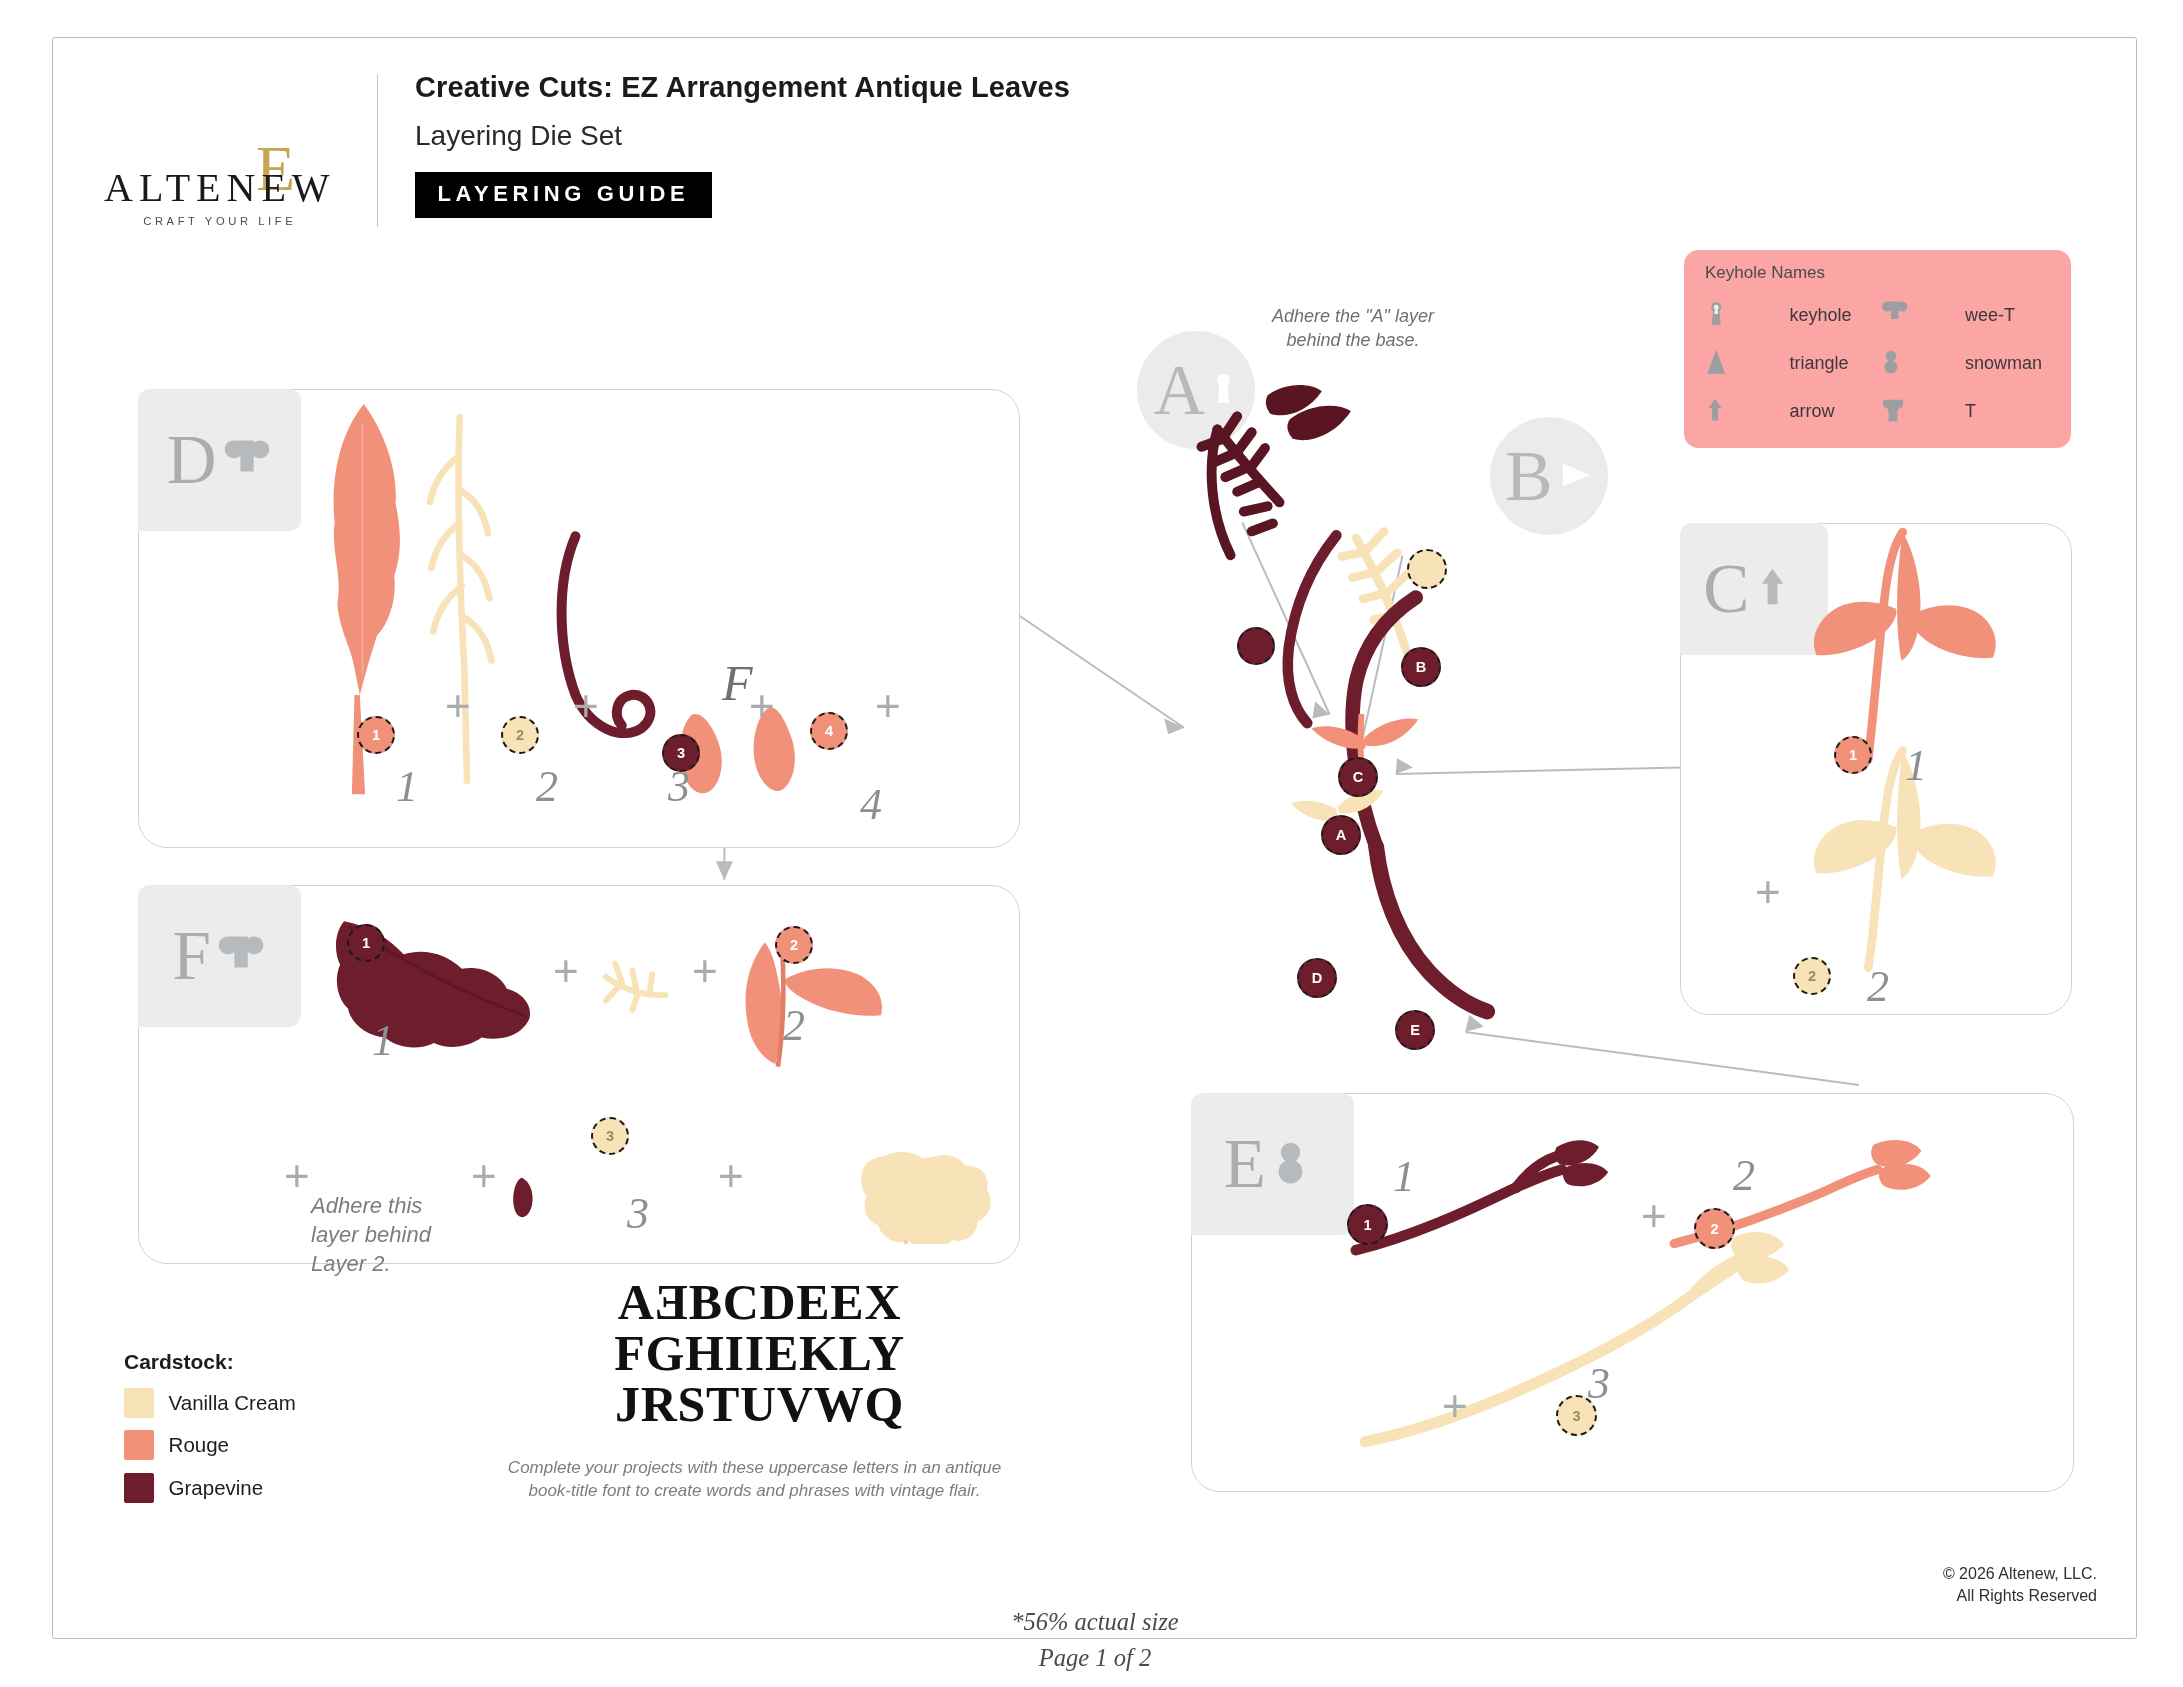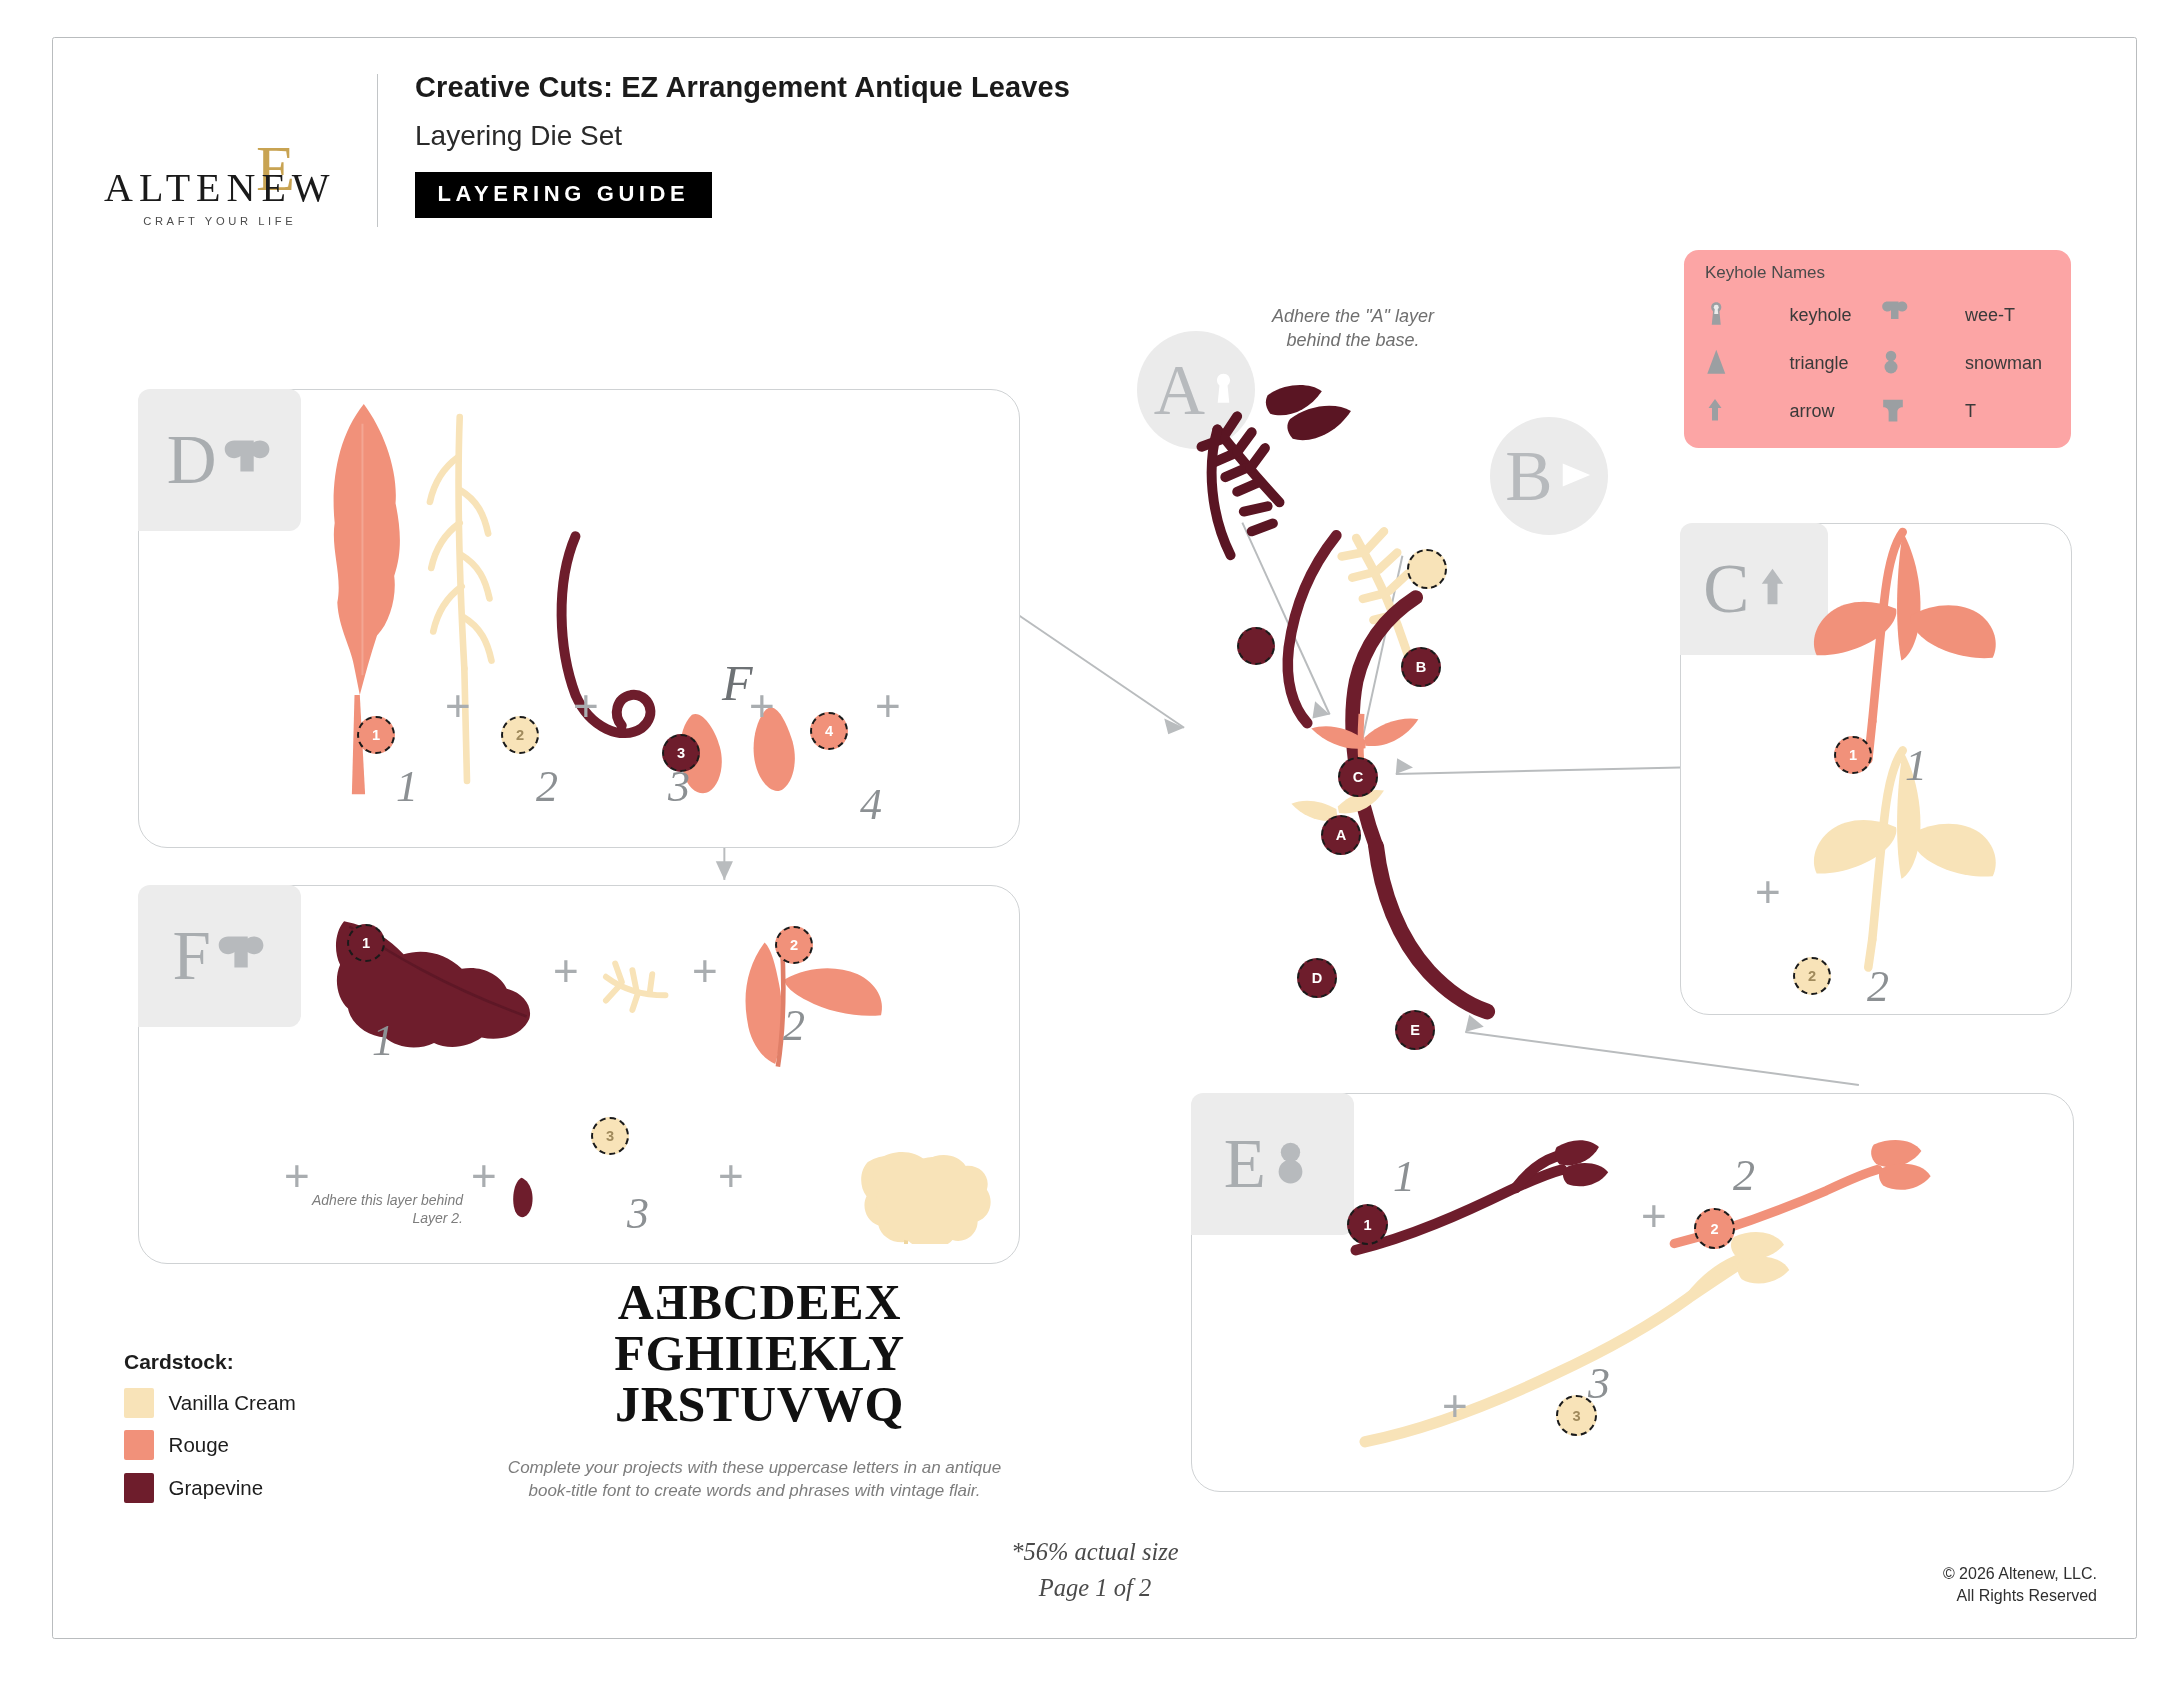"Adhere this layer behind Layer" .note { font-size: 14px -> 22px; text-align: right -> left }
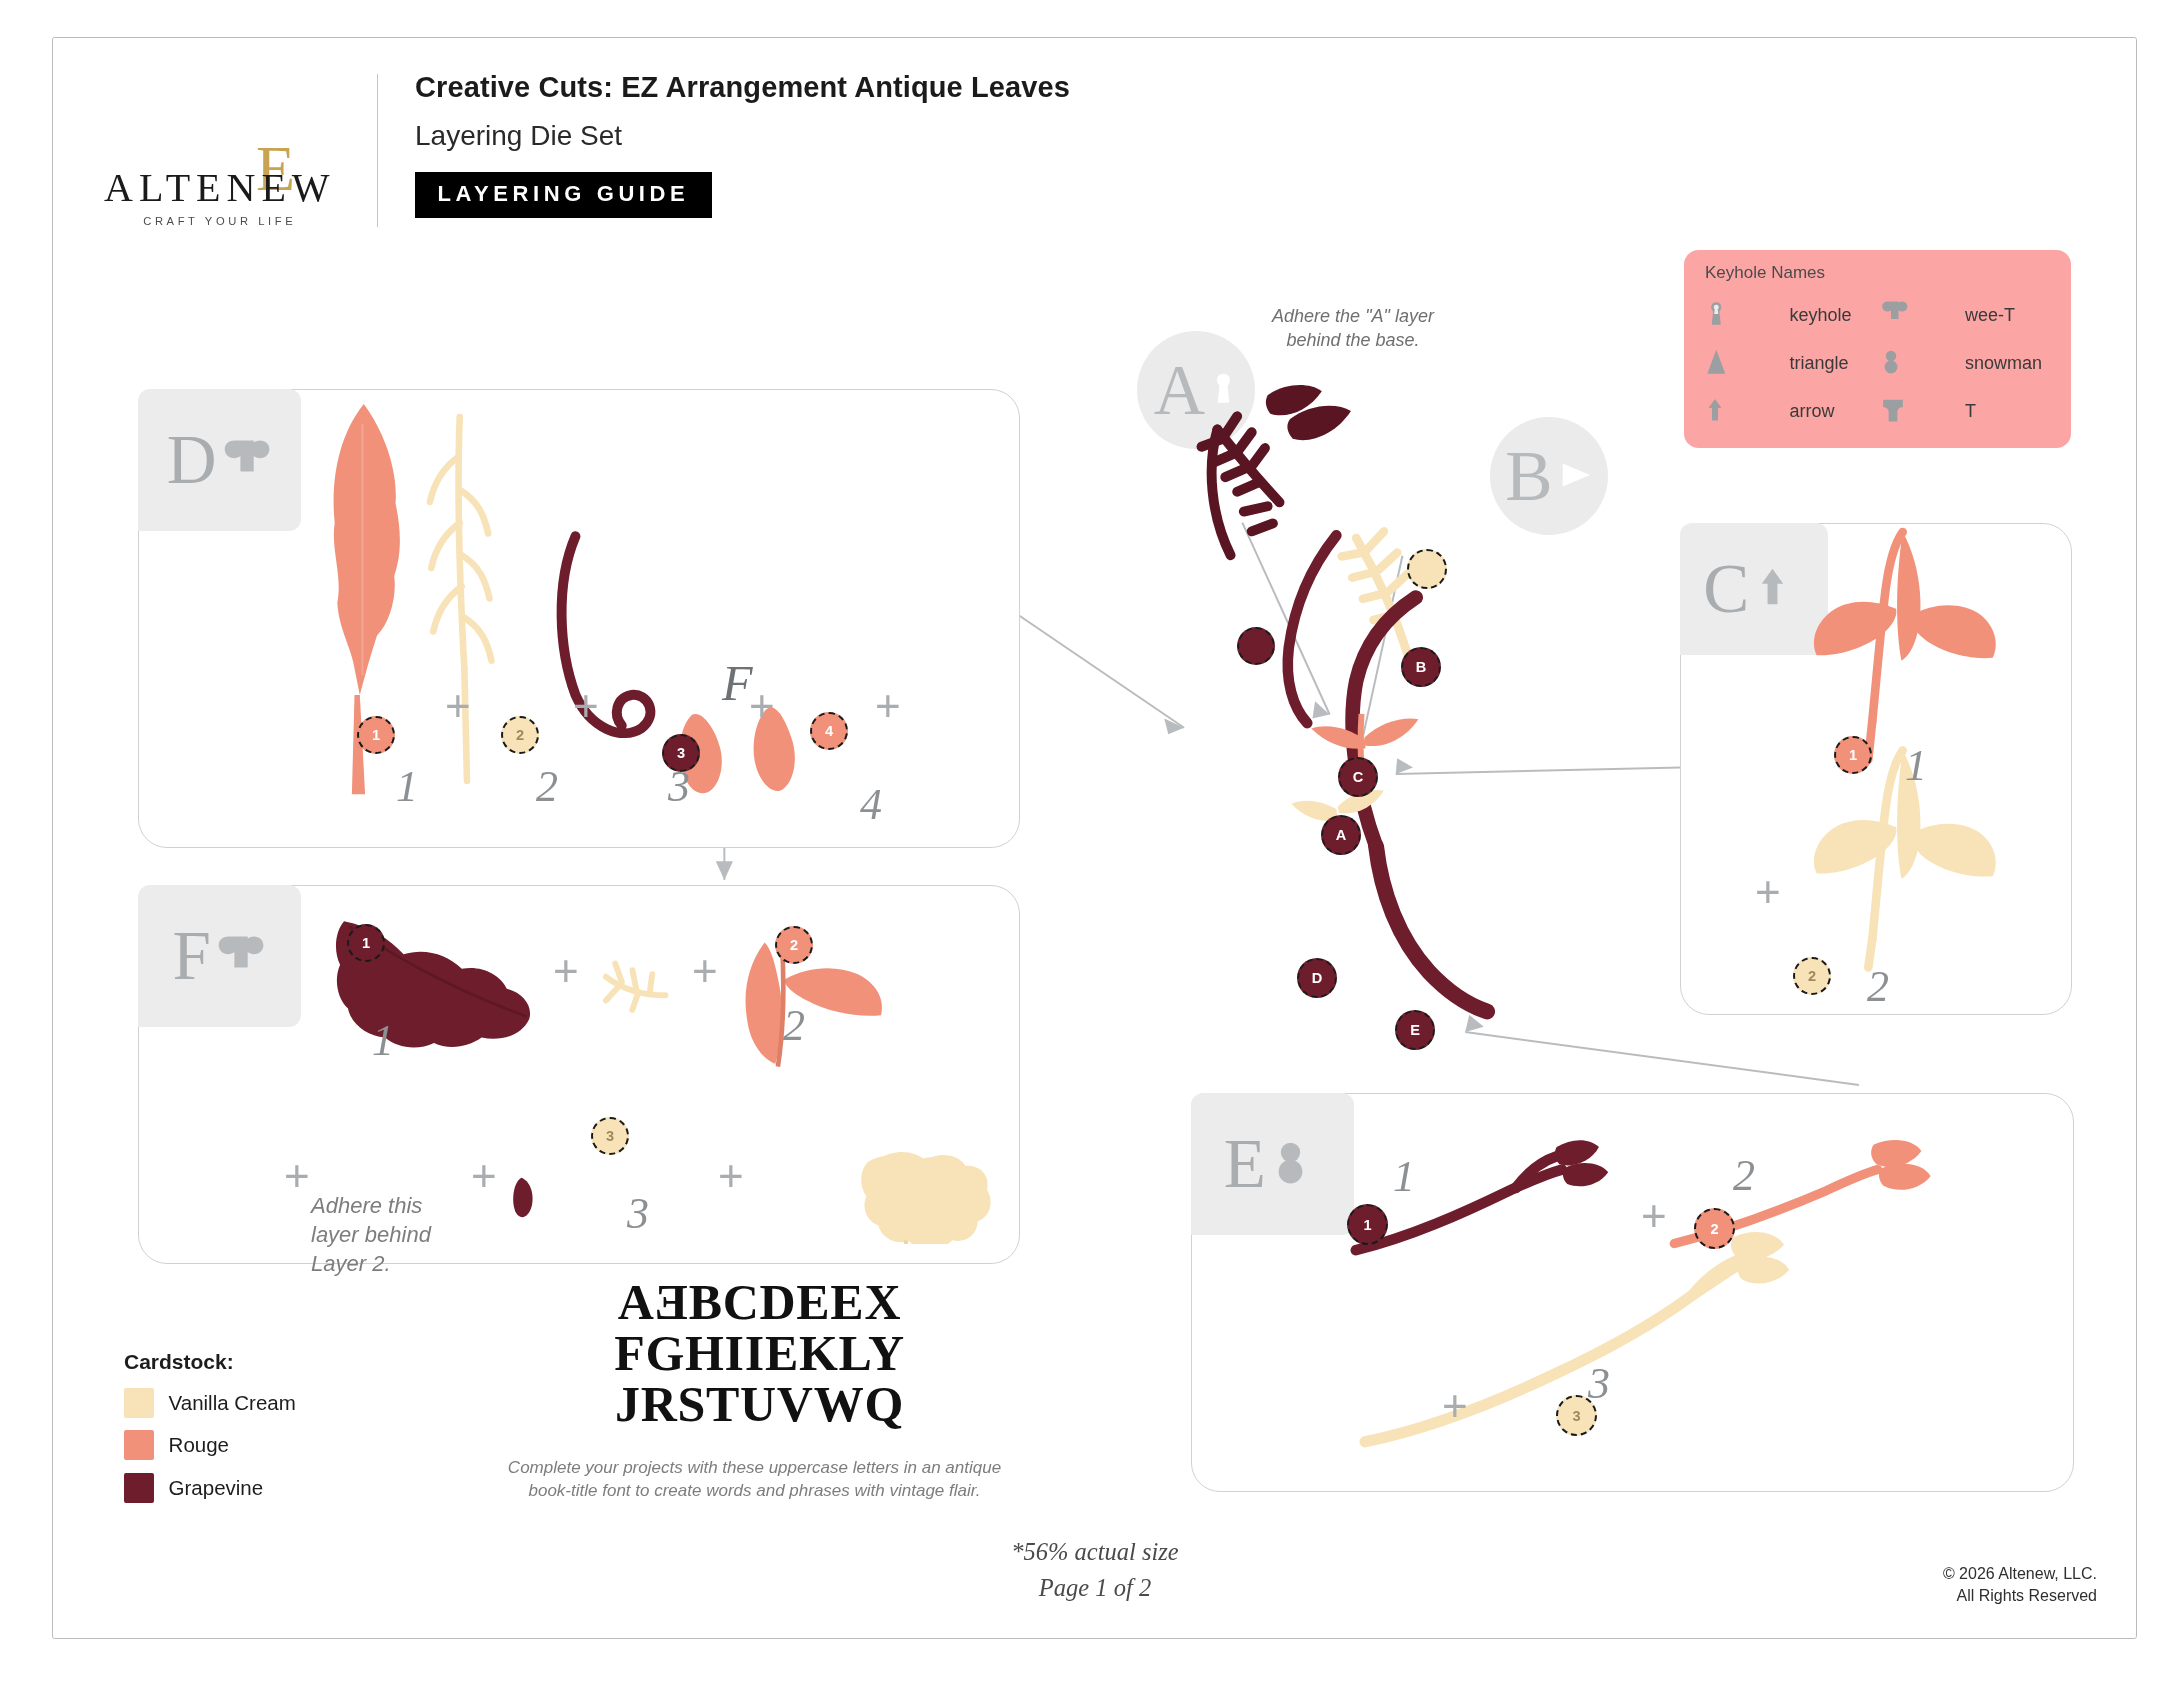"*56% actual size" .scale { top: 1534px -> 1604px }
